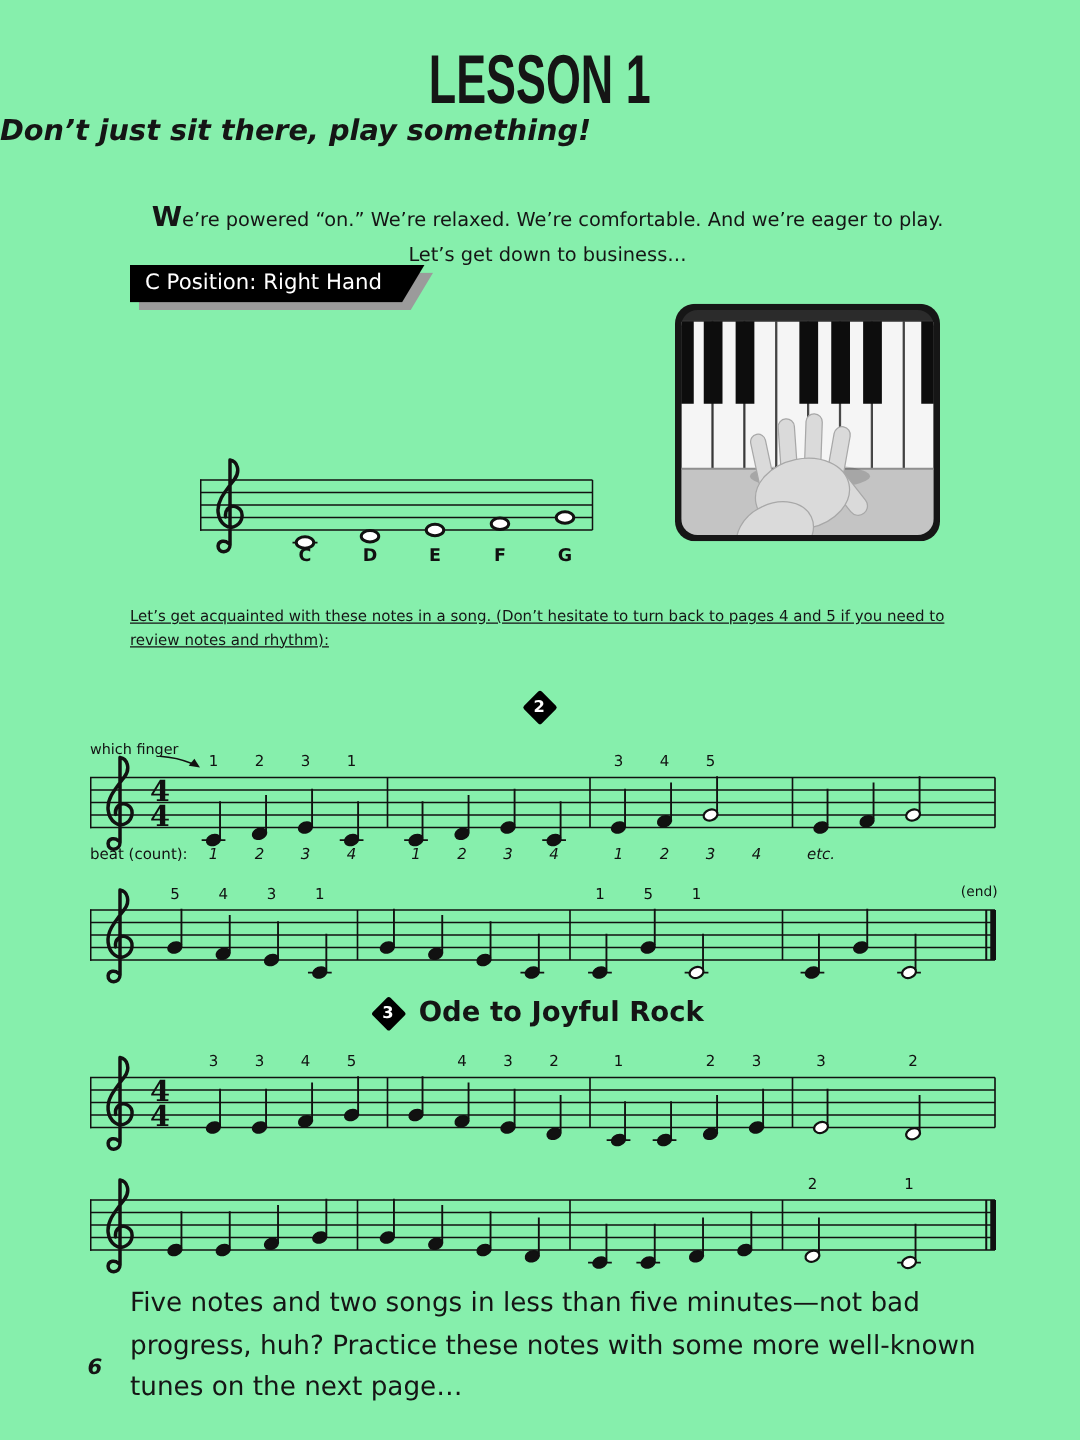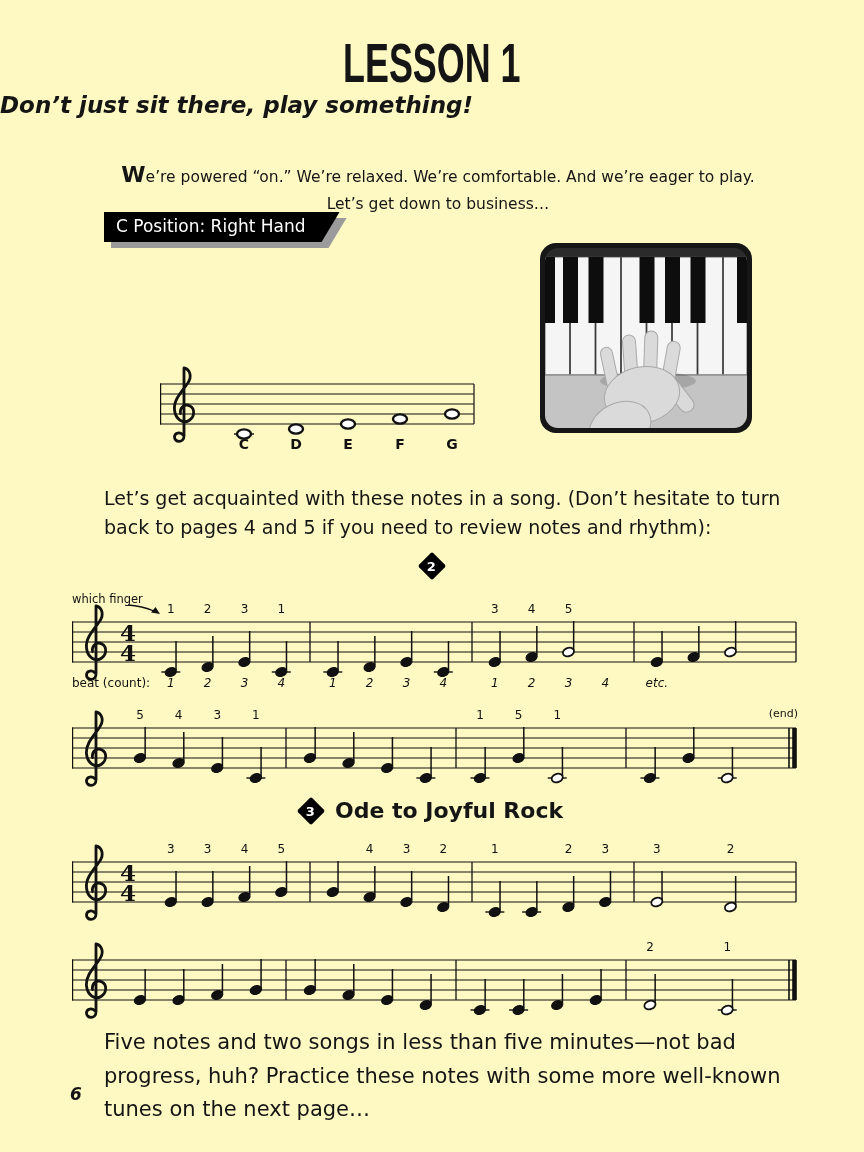"LESSON 1" .page { background: #fef9c3 -> #86efac }
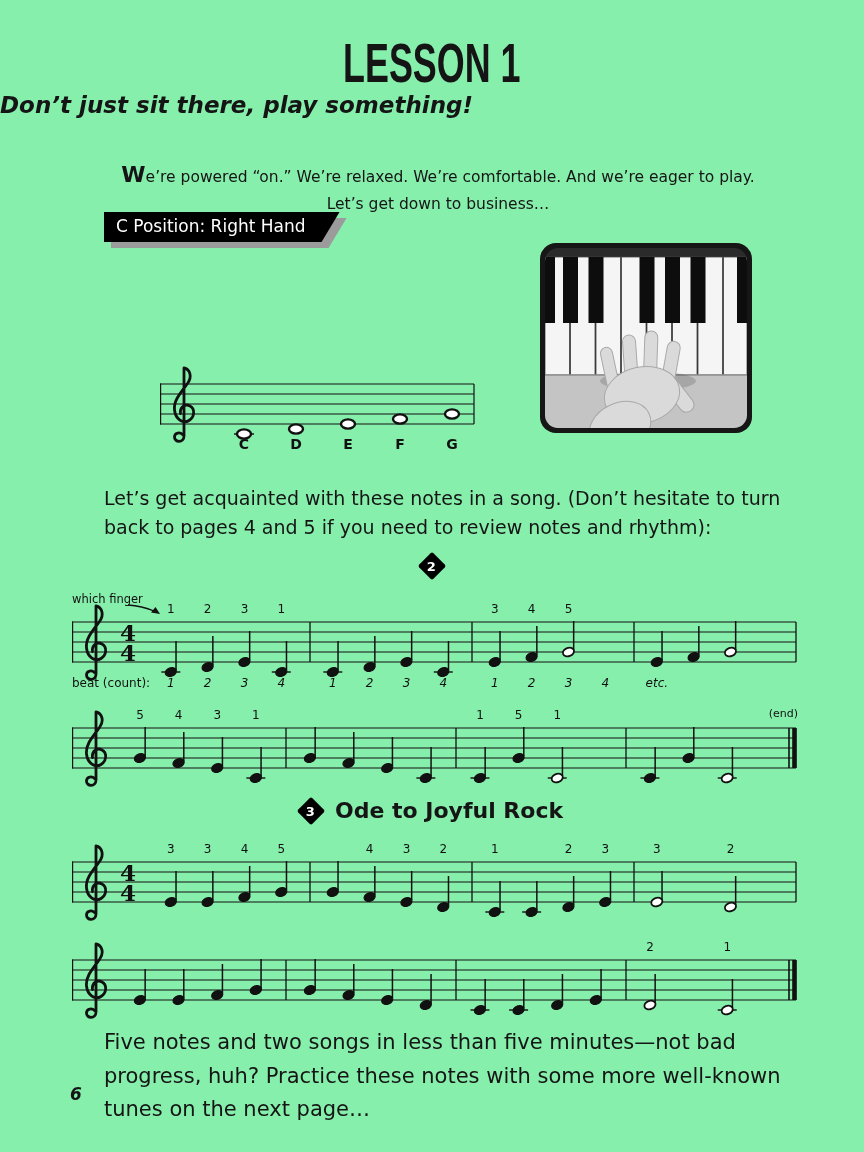"Let’s get acquainted with these" .acq { font-size: 19px -> 12px; text-decoration: none -> underline }
